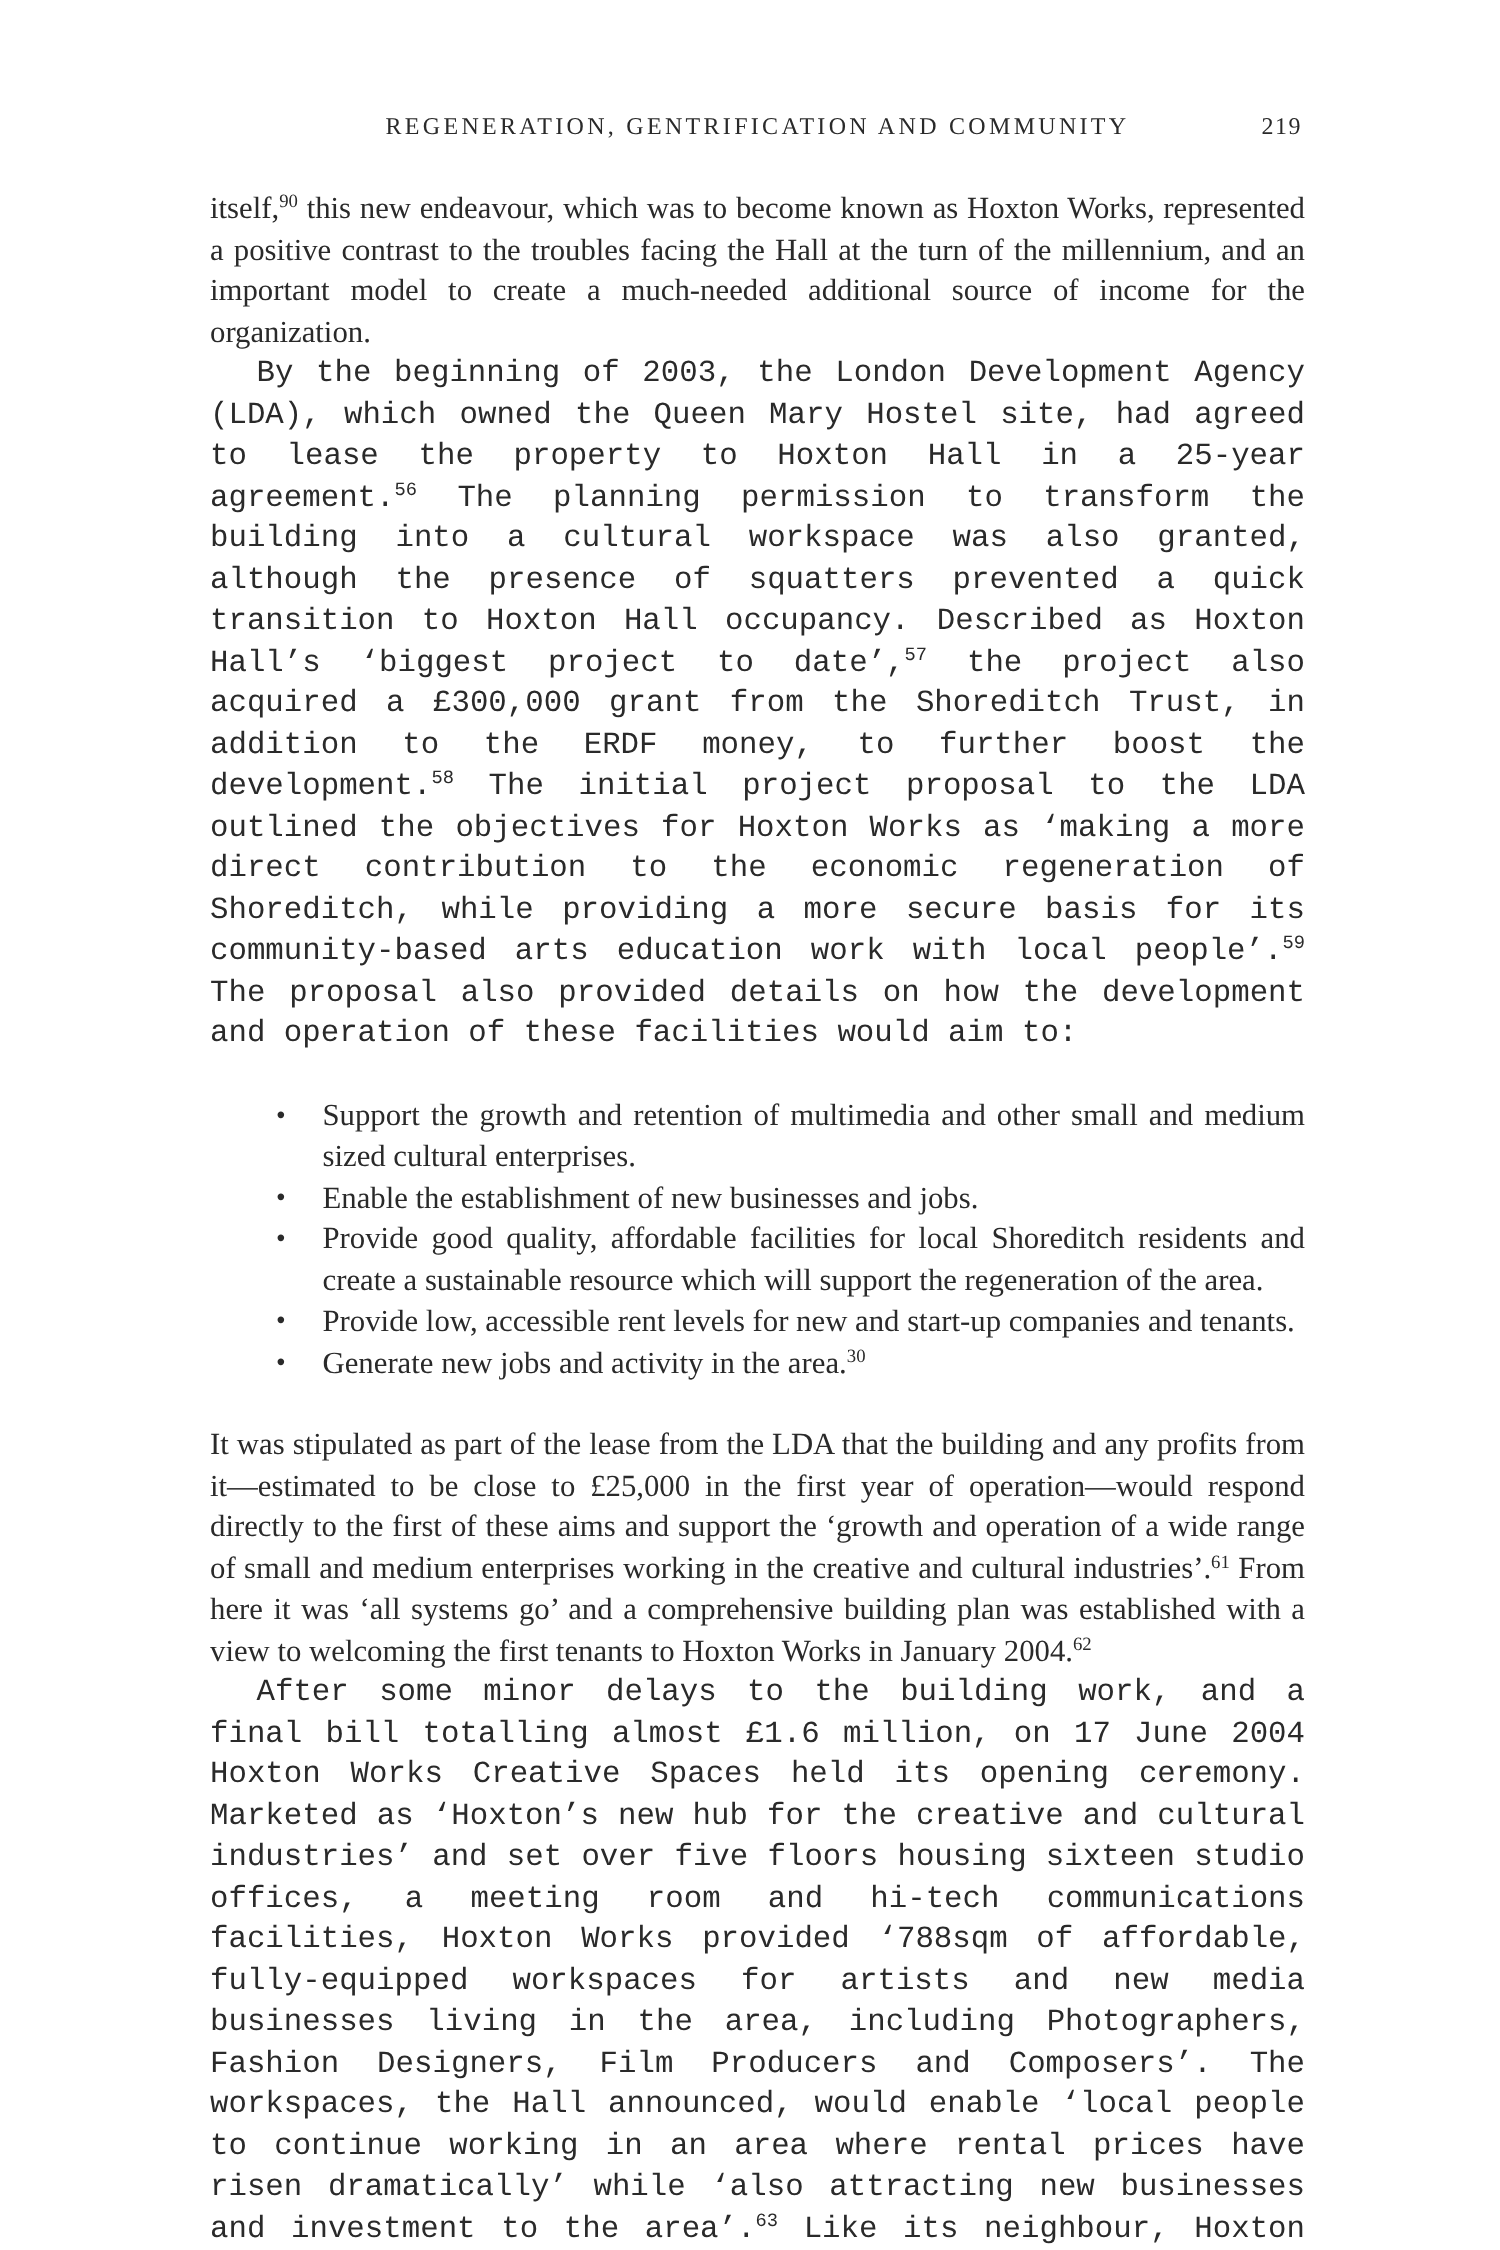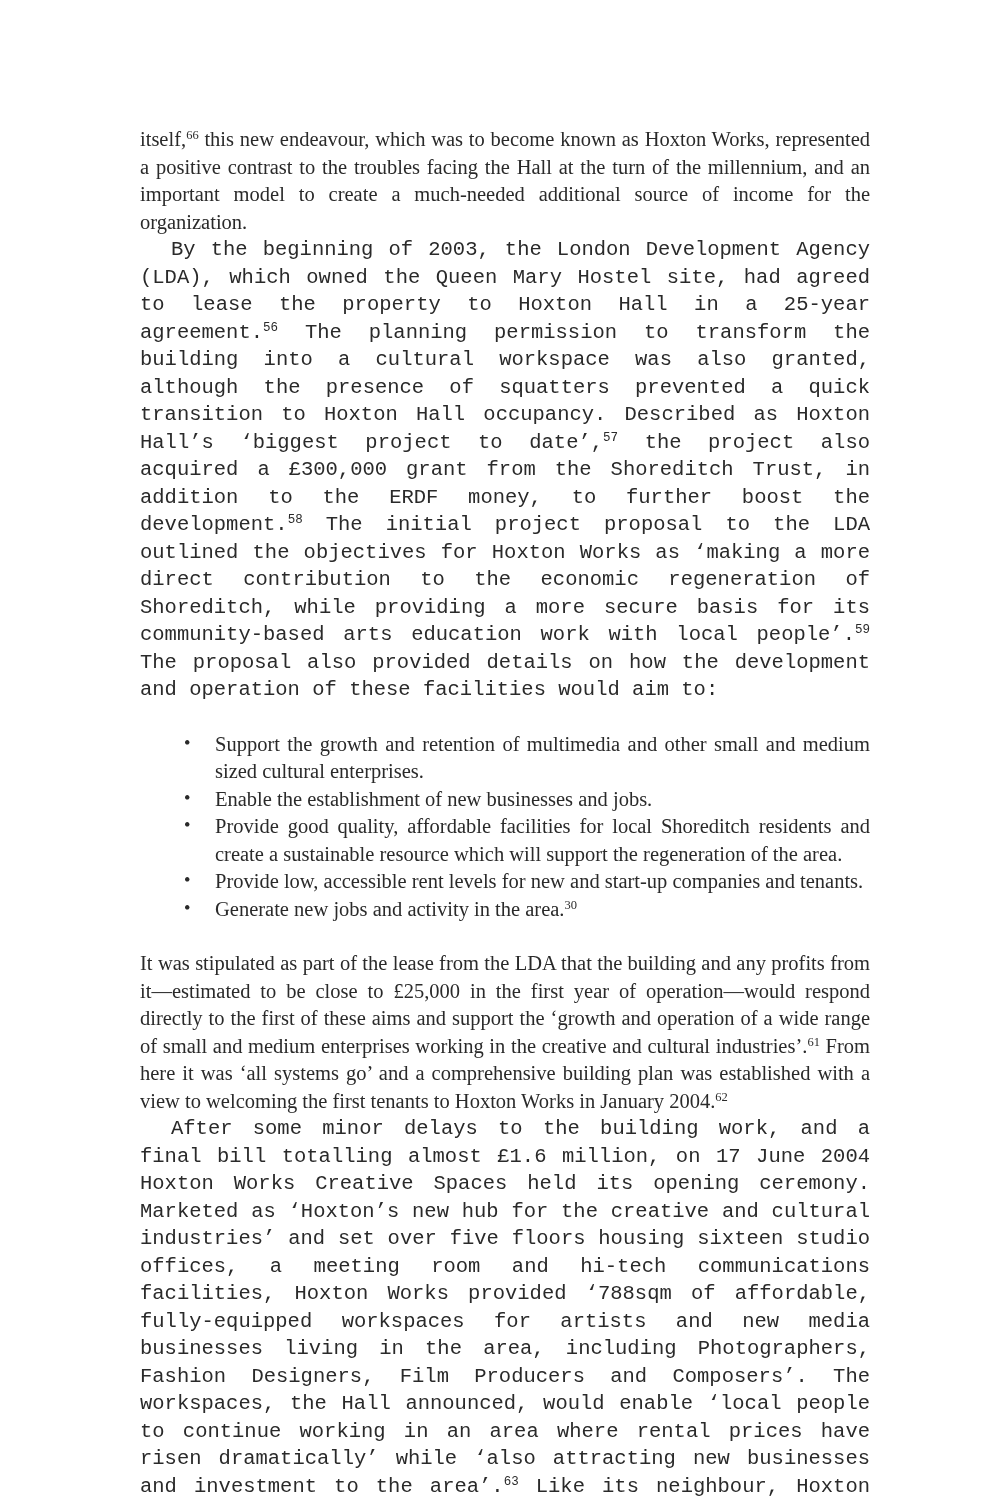"REGENERATION, GENTRIFICATION AND" div.header { html: none -> <div> <span>REGENERATION, GENTRIFICATION AND COMMUNITY</span> <span>219</span> </div> }
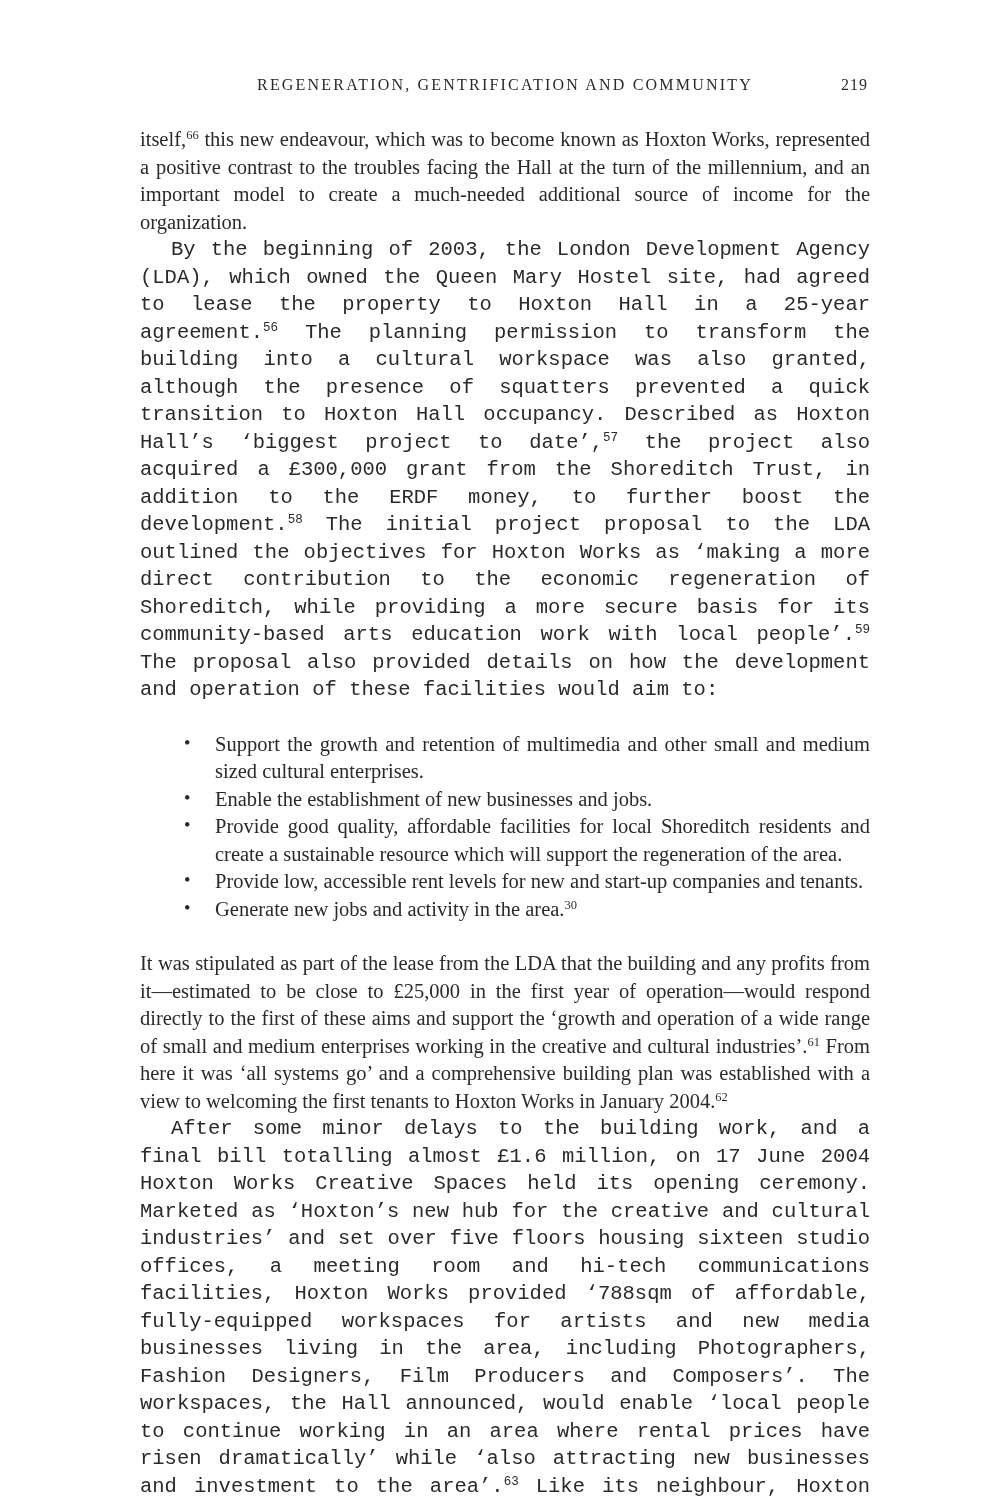"66" sup.fn { text: 66 -> 90 }
